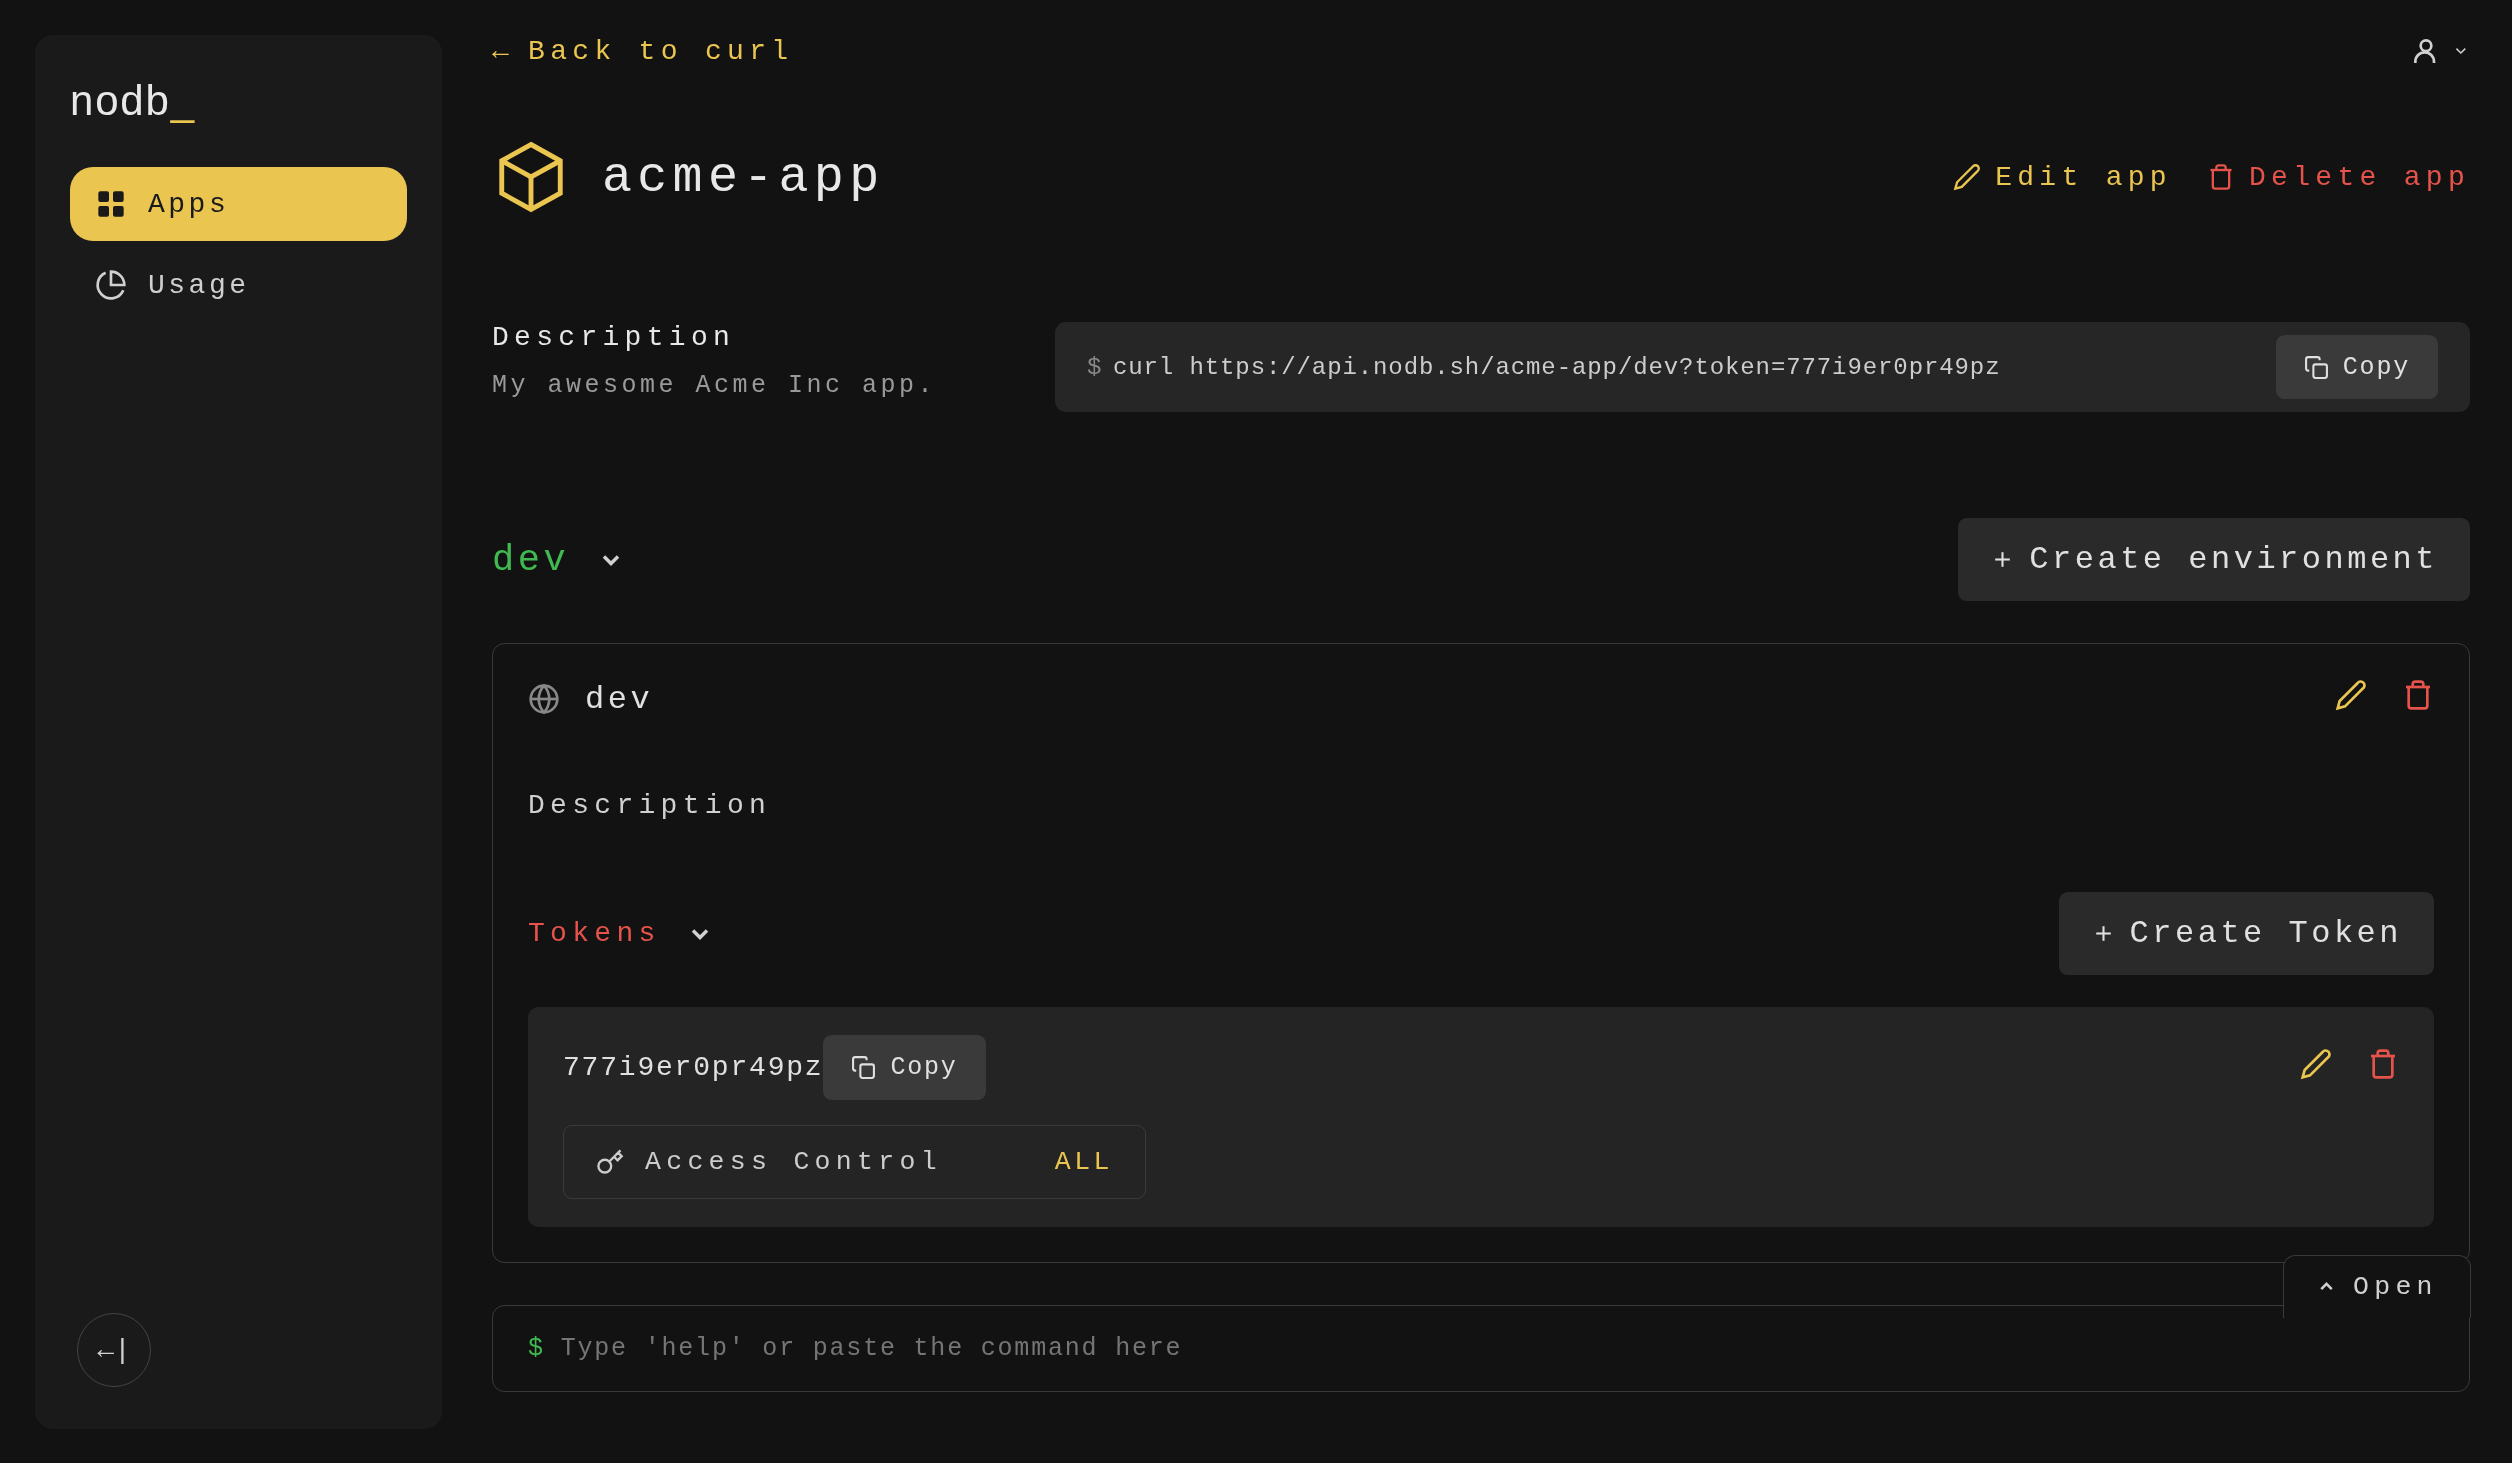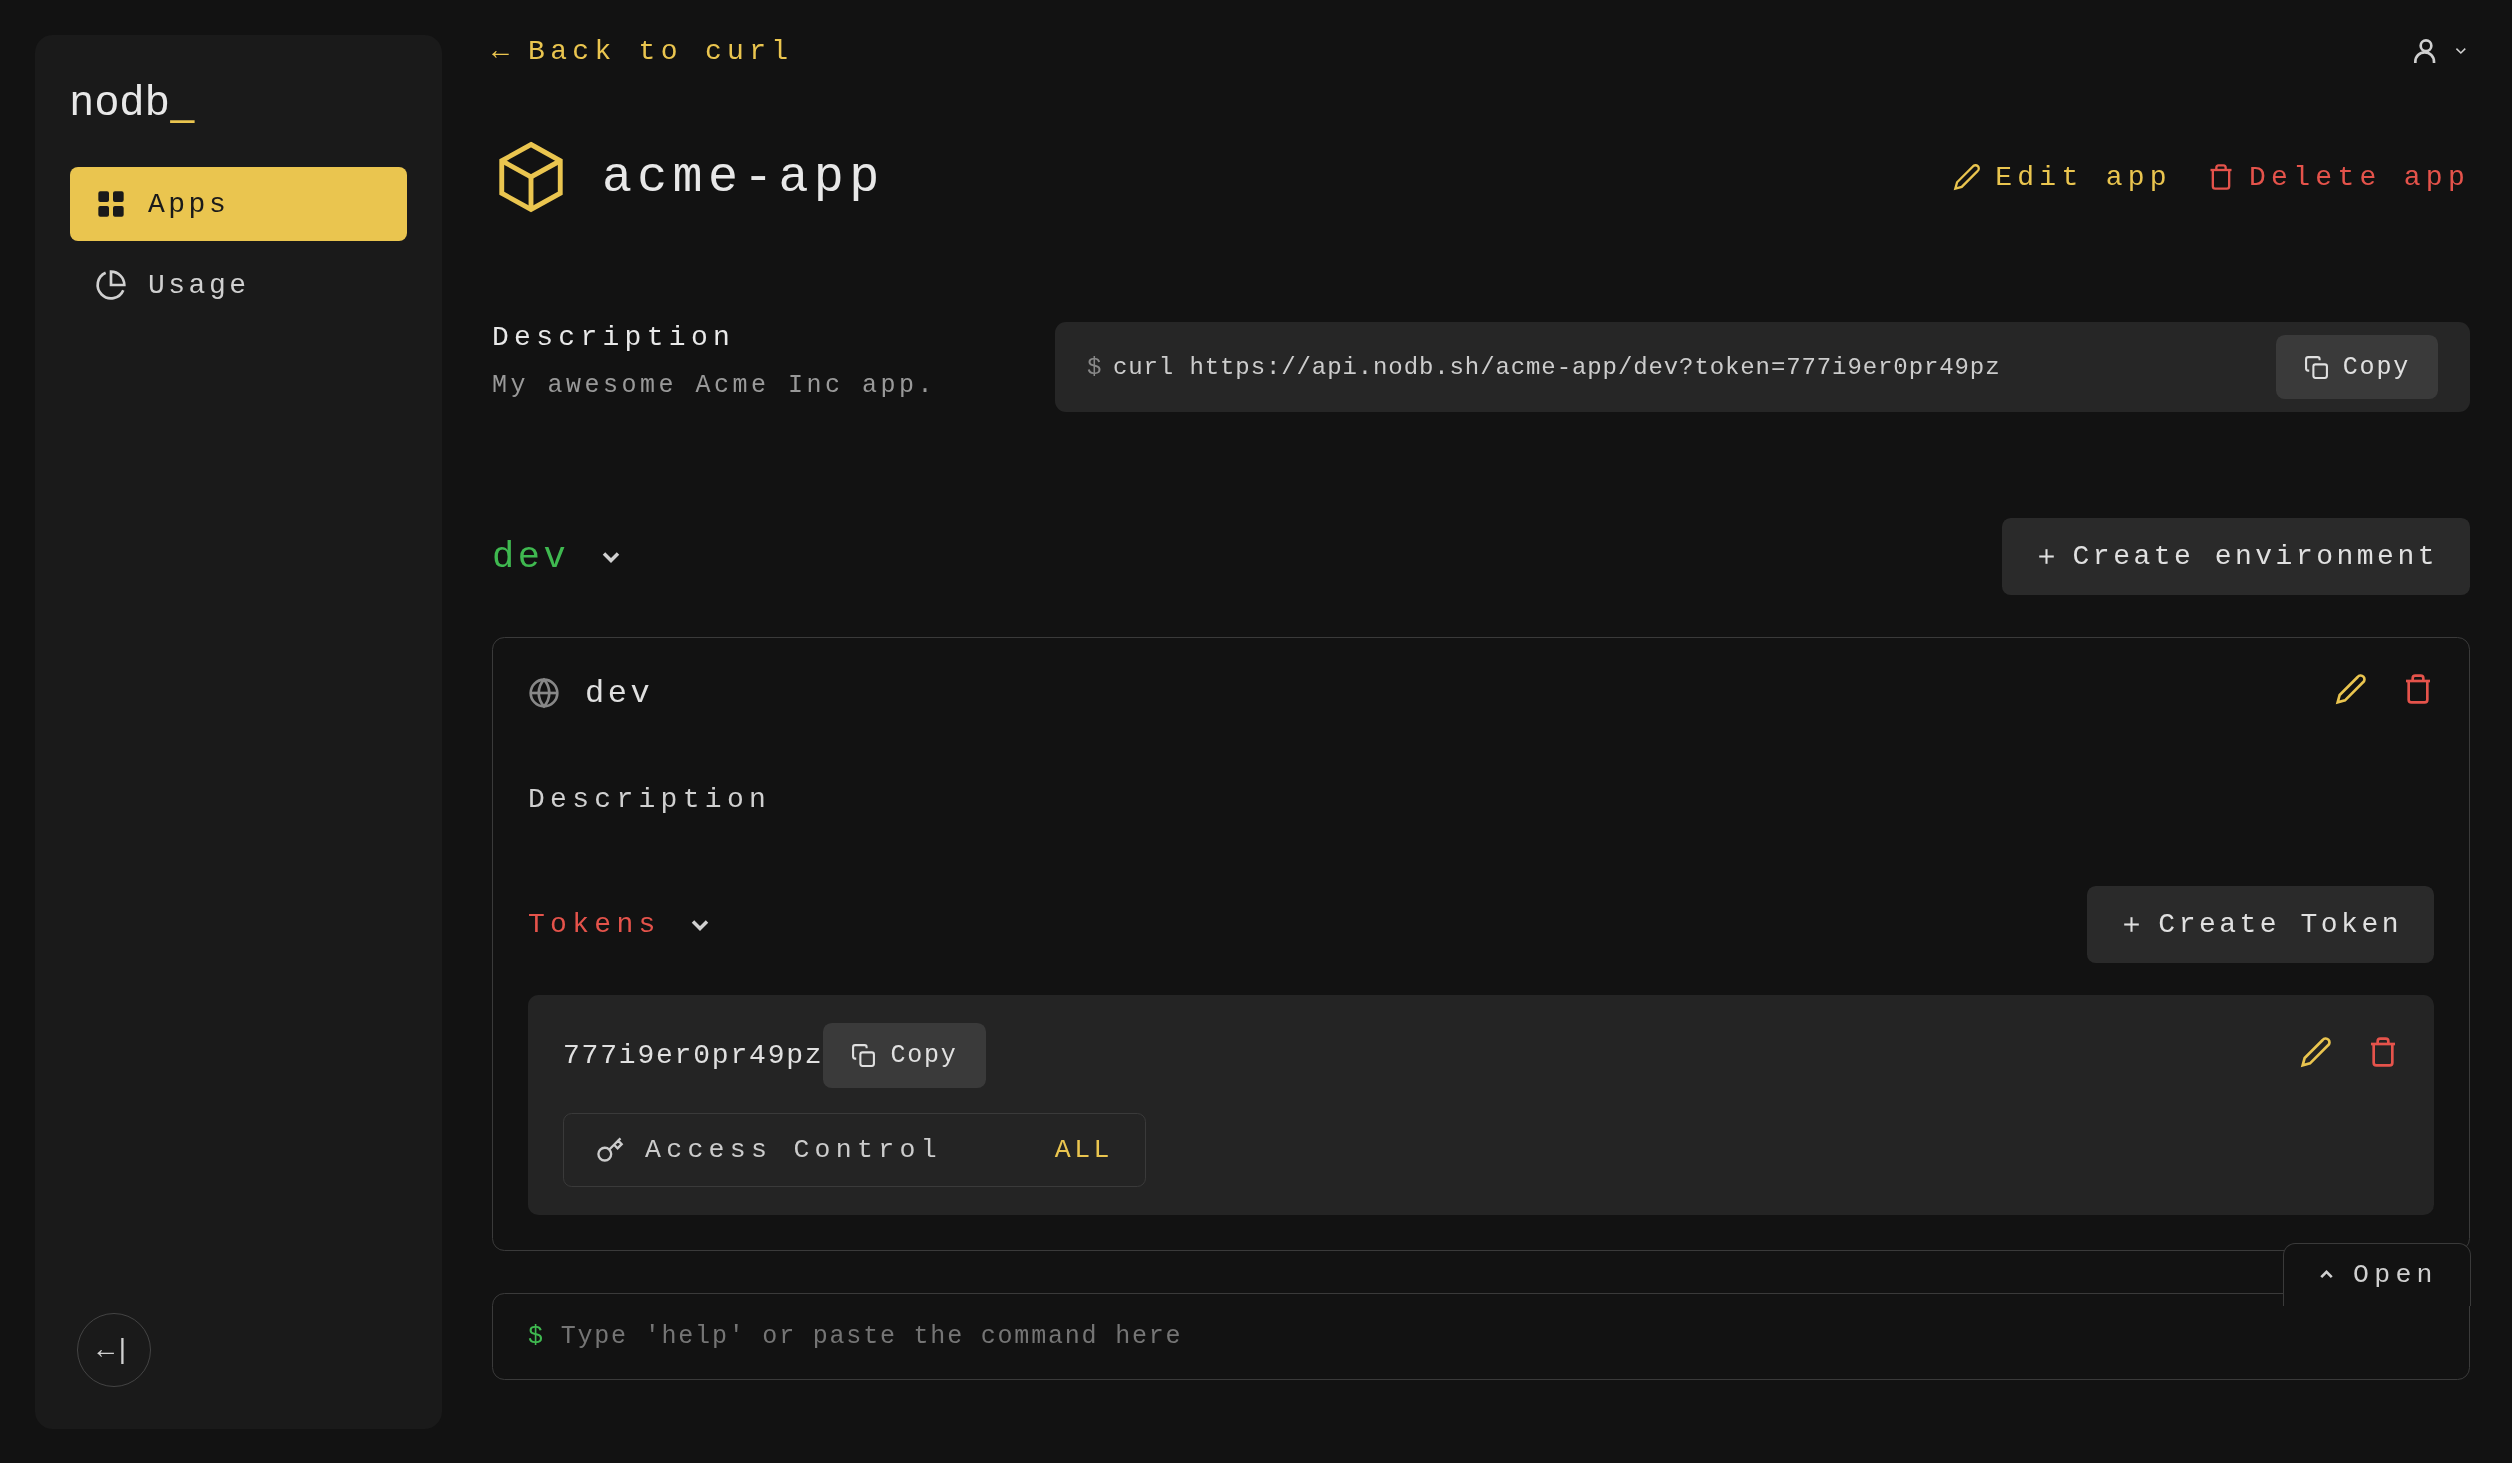"Apps" .nav-item { border-radius: 8px -> 23px }
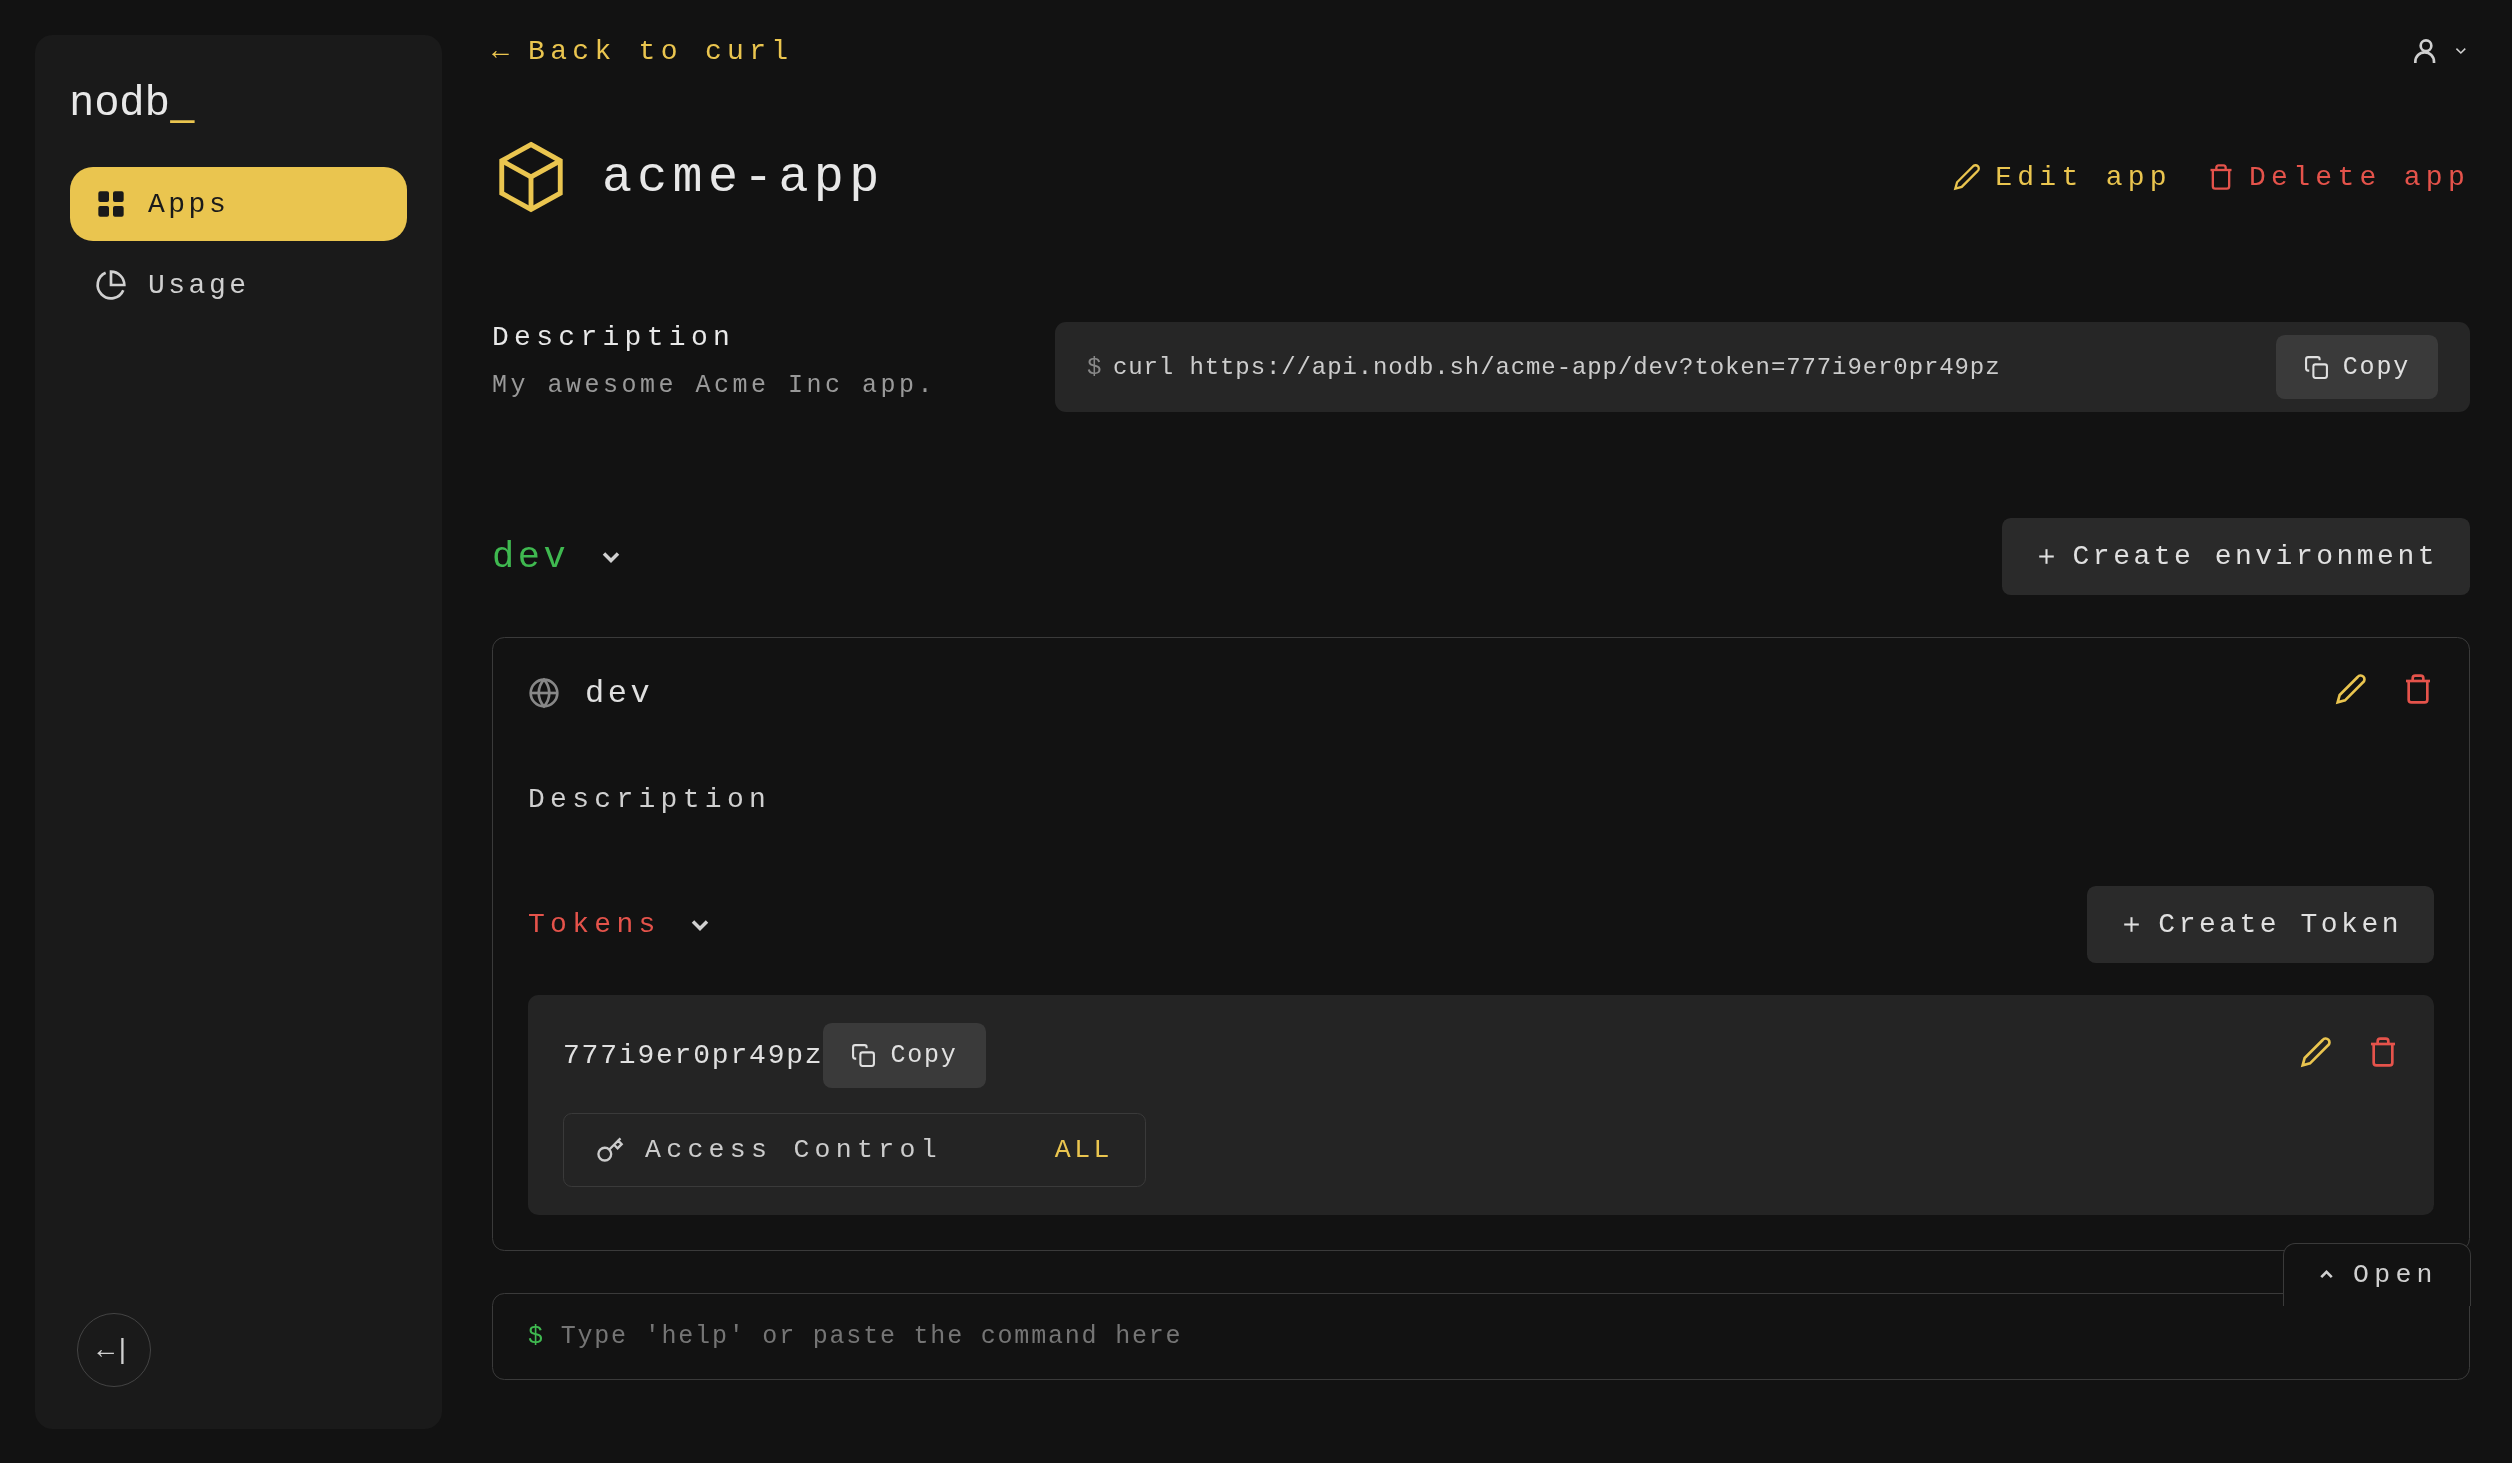"Create environment" .btn-dark { font-size: 28px -> 32px }
